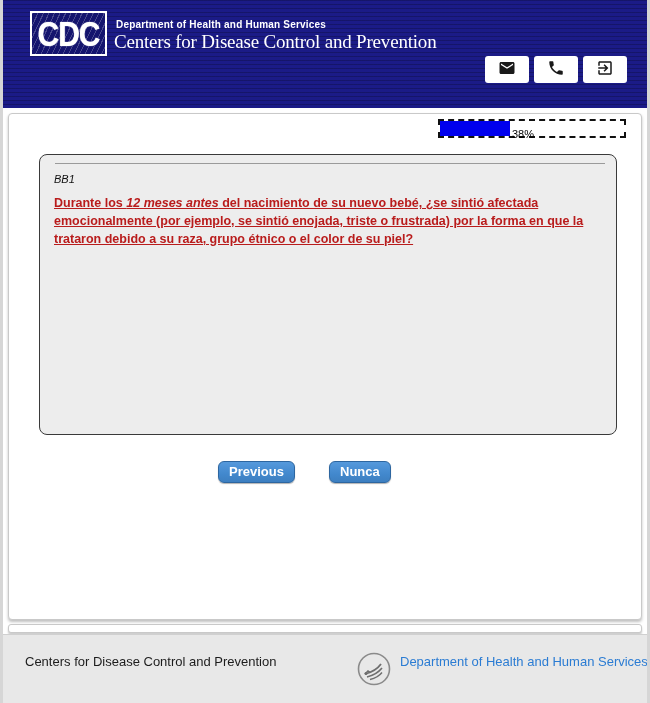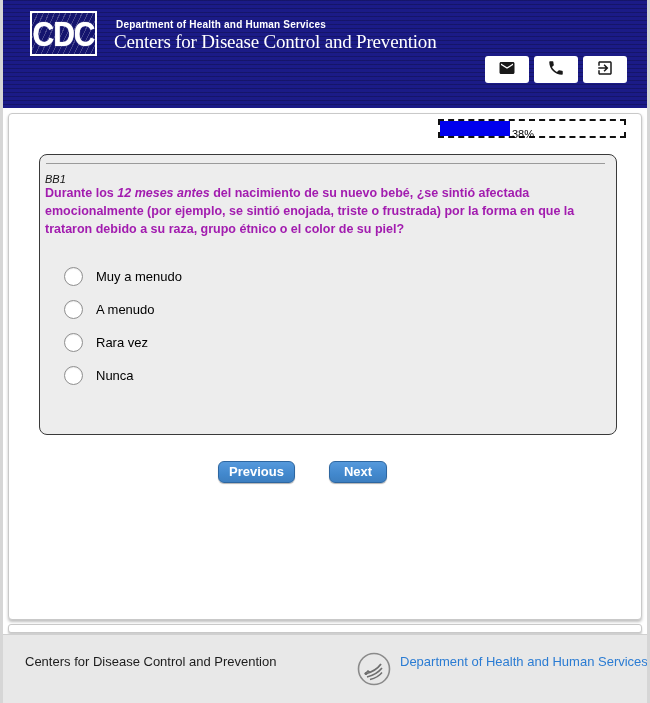"CDC" .cdc-logo { width: 67px -> 77px }
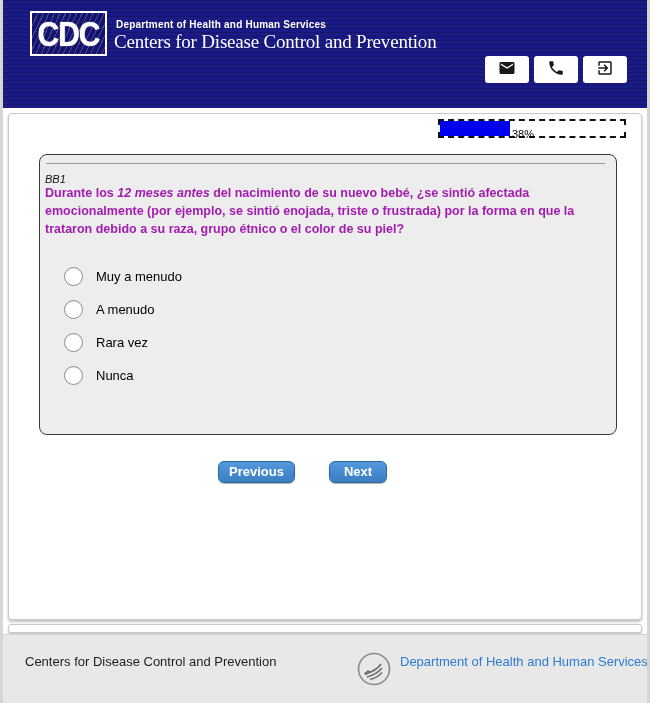"BB1" .question-box { padding: 8px 10px 0 5px -> 8px 10px 0 14px }
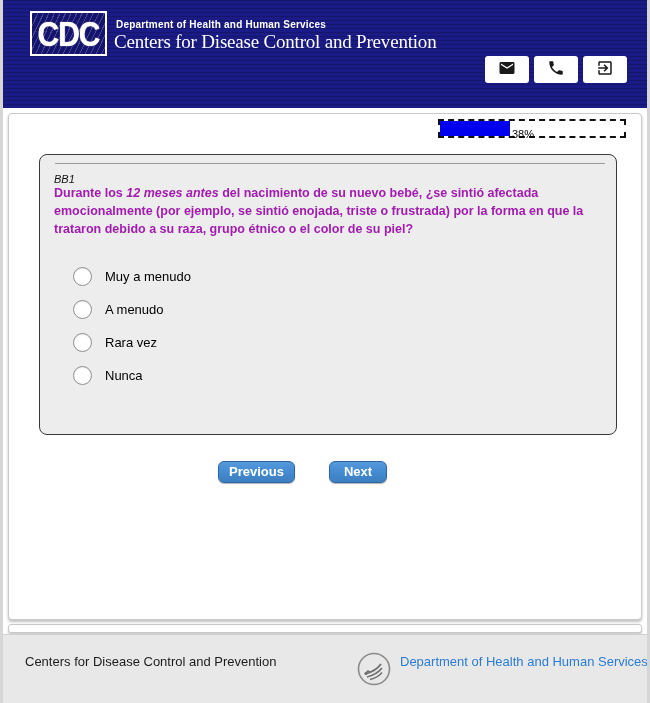"Durante los 12 meses antes" .q-text { color: #a21caf -> #b91c1c; margin-top: none -> 10px; text-decoration: none -> underline }
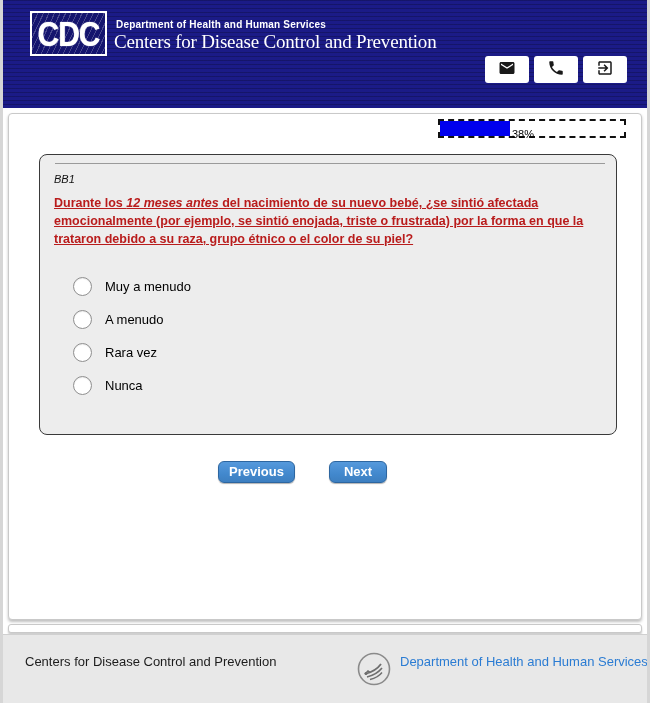"Muy a menudo" div.q-options { html: <div> <div> <span></span> <span>Muy a menudo</span> </div> <div> <span></span> <span>A menudo</span> </div> <div> <span></span> <span>Rara vez</span> </div> <div> <span></span> <span>Nunca</span> </div> </div> -> none }
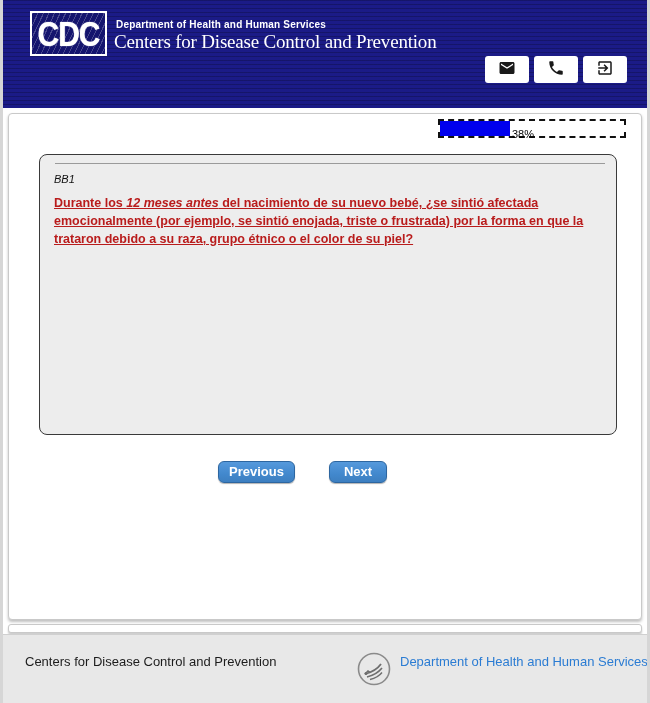"Next" button.nav-btn { text: Next -> Nunca }
